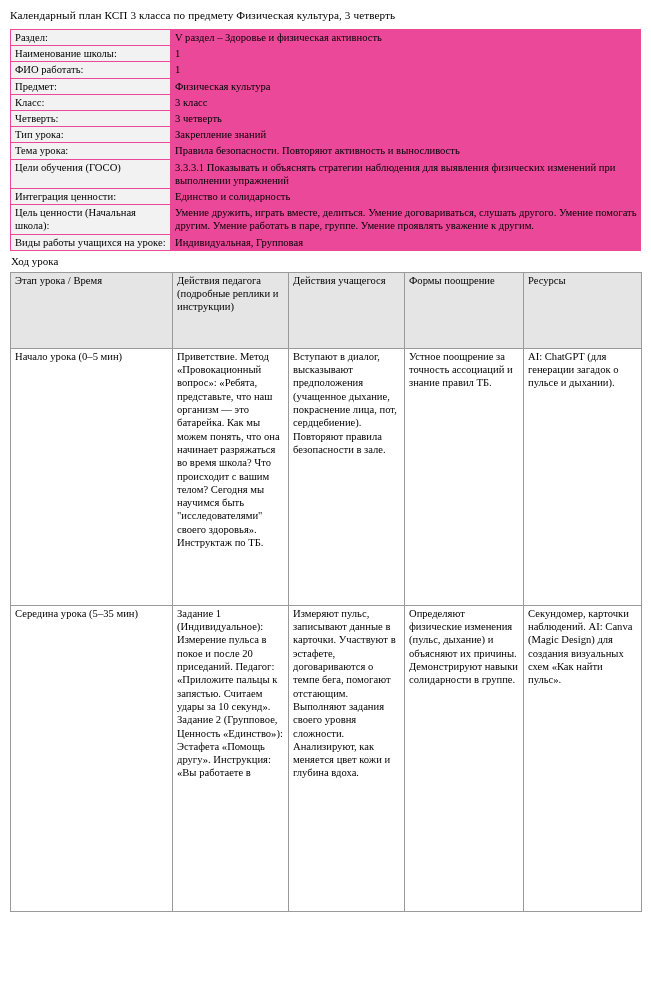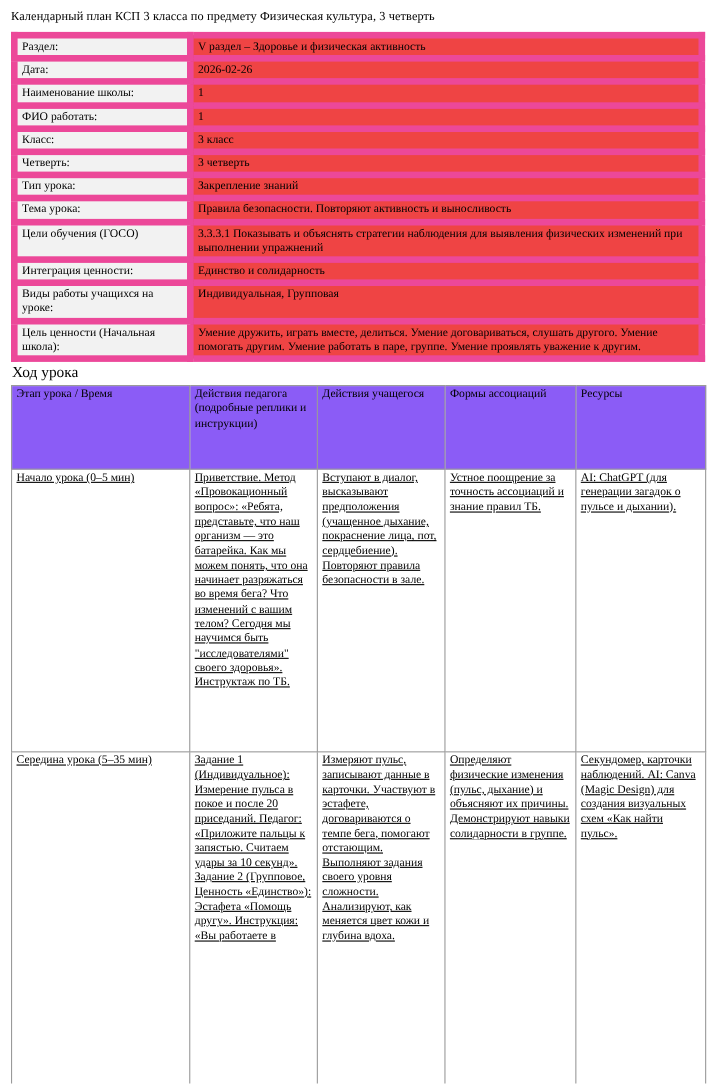"Раздел:" table.meta td { border: 6px solid #ec4899 -> 1px solid #ec4899 }
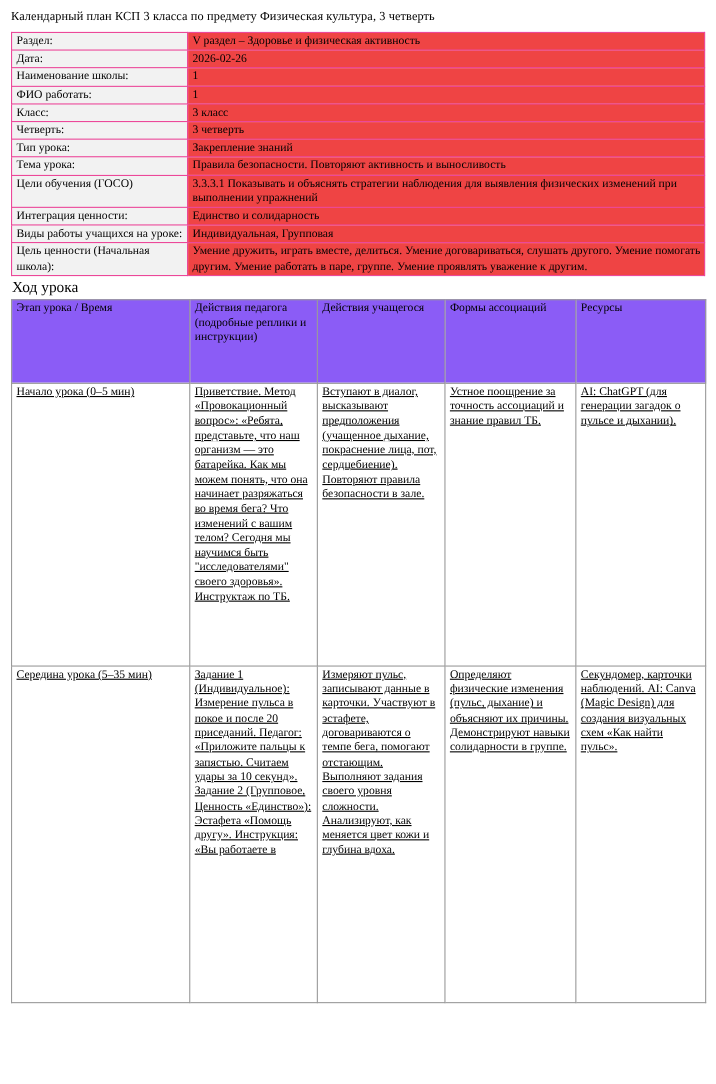"V раздел – Здоровье и" table.meta td.value { background: #ef4444 -> #ec4899 }
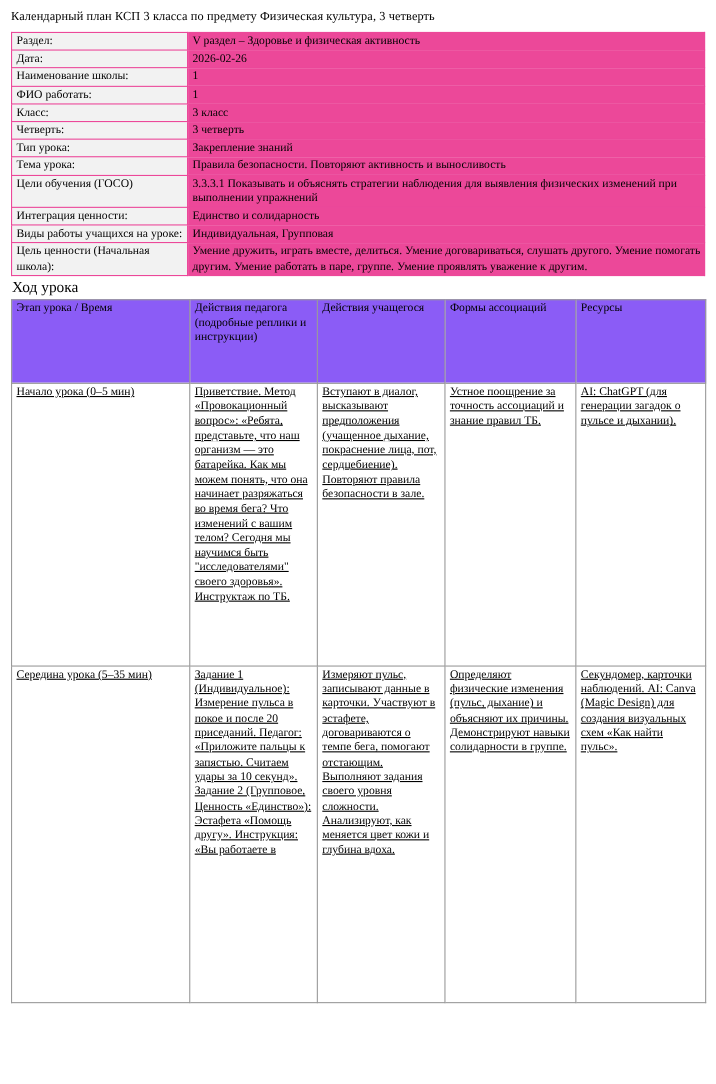"Дата:" tr { html: <tr> <td>Дата:</td> <td>2026-02-26</td> </tr> -> none }
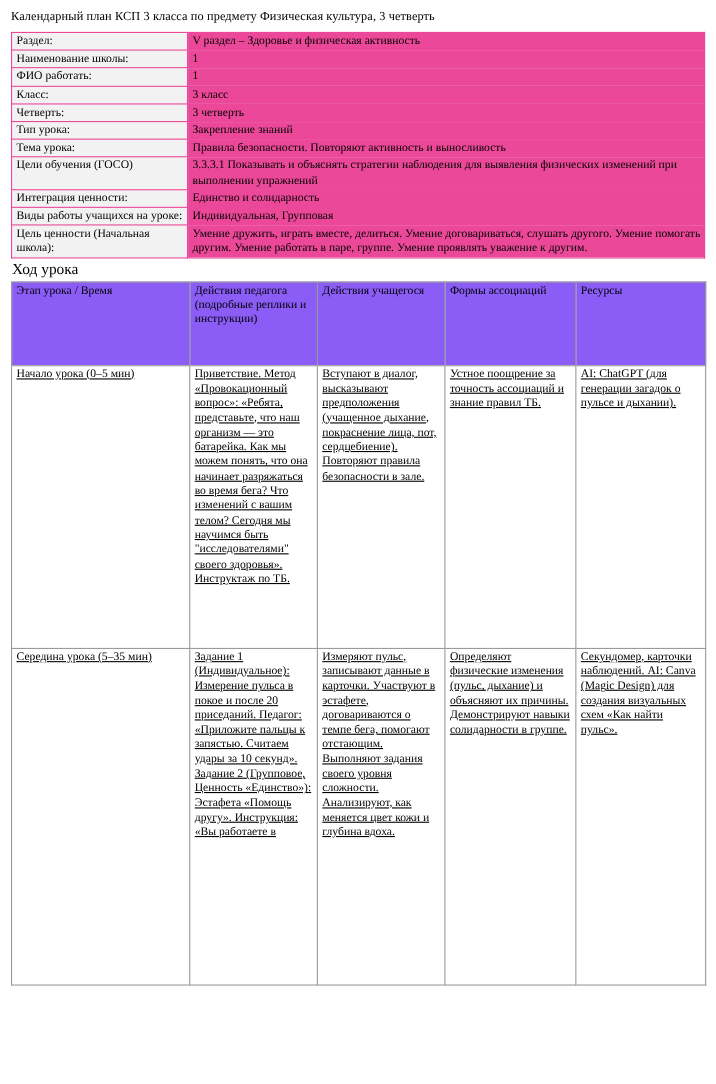"Предмет:" tr { html: none -> <tr> <td>Предмет:</td> <td>Физическая культура</td> </tr> }
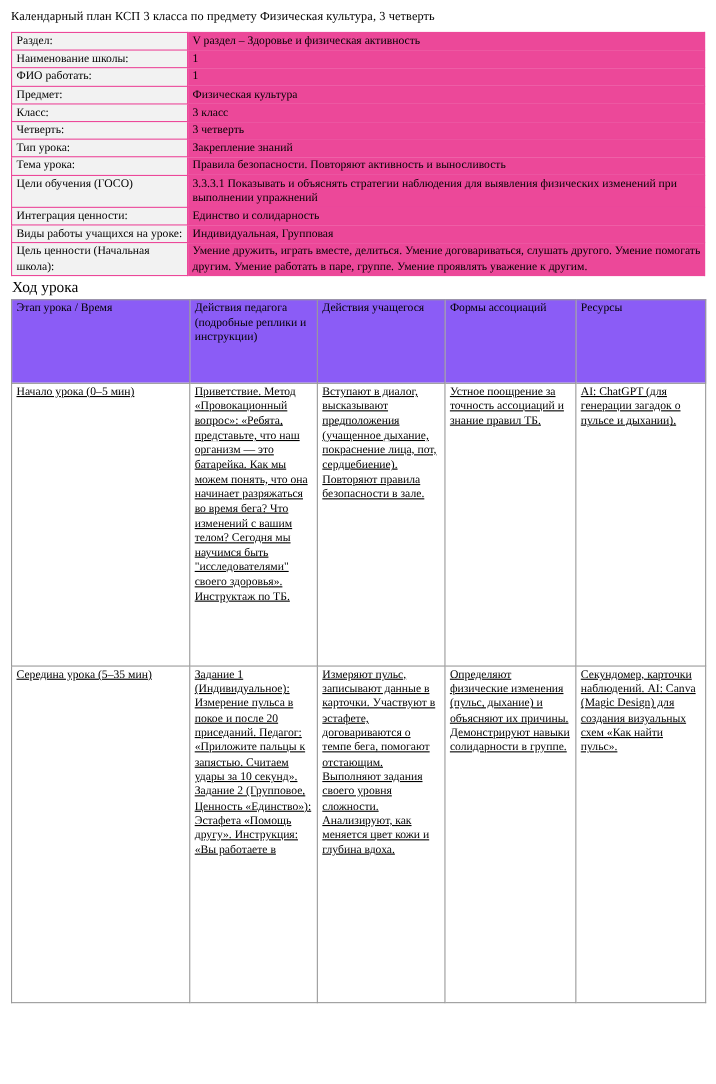"Виды работы учащихся на уроке:" tr { order: before "Цель ценности (Начальная школа):" -> after "Цель ценности (Начальная школа):" }
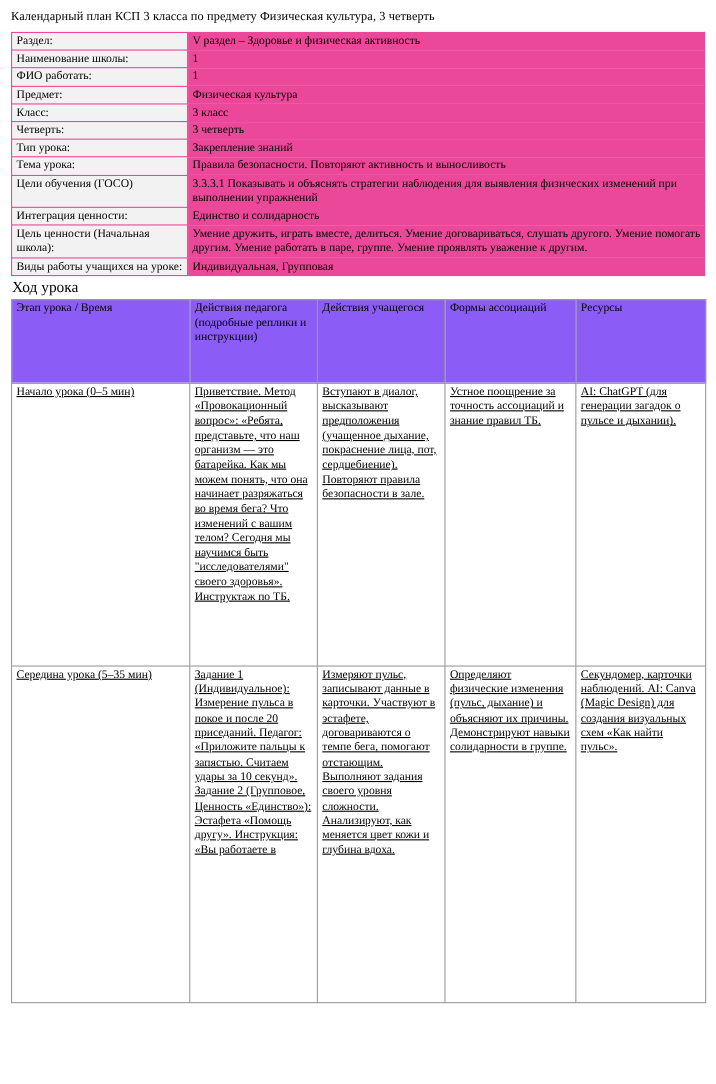"Ход урока" .section-label { font-size: 14px -> 11px }
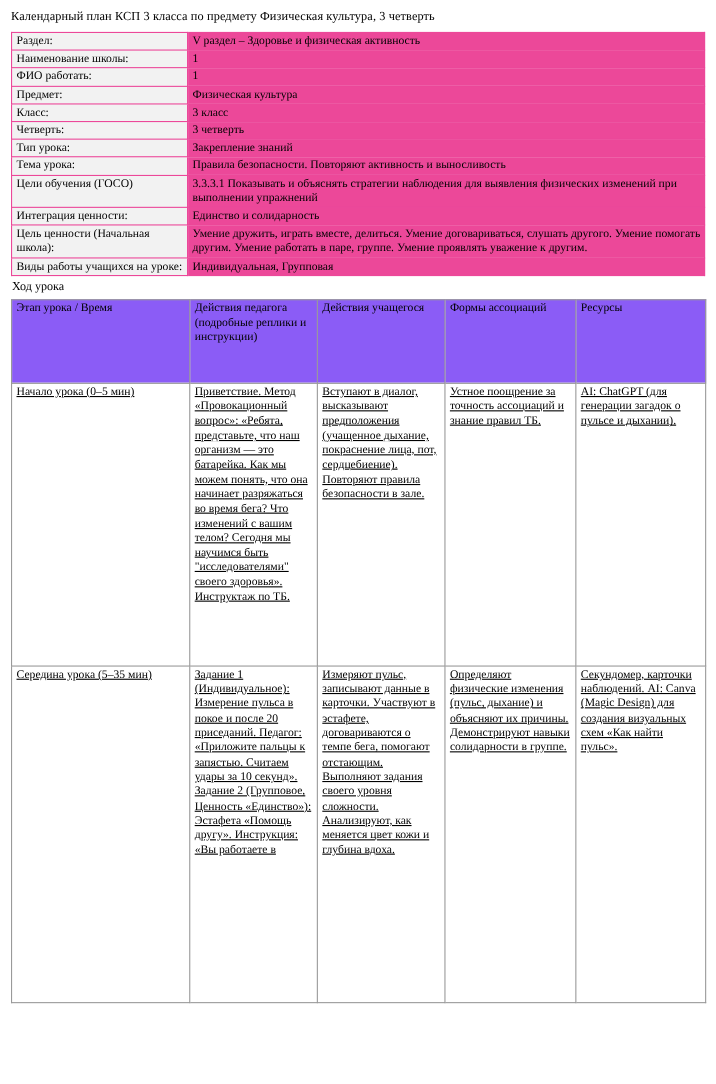"Этап урока / Время" table.flow thead th { background: #8b5cf6 -> #e5e5e5 }
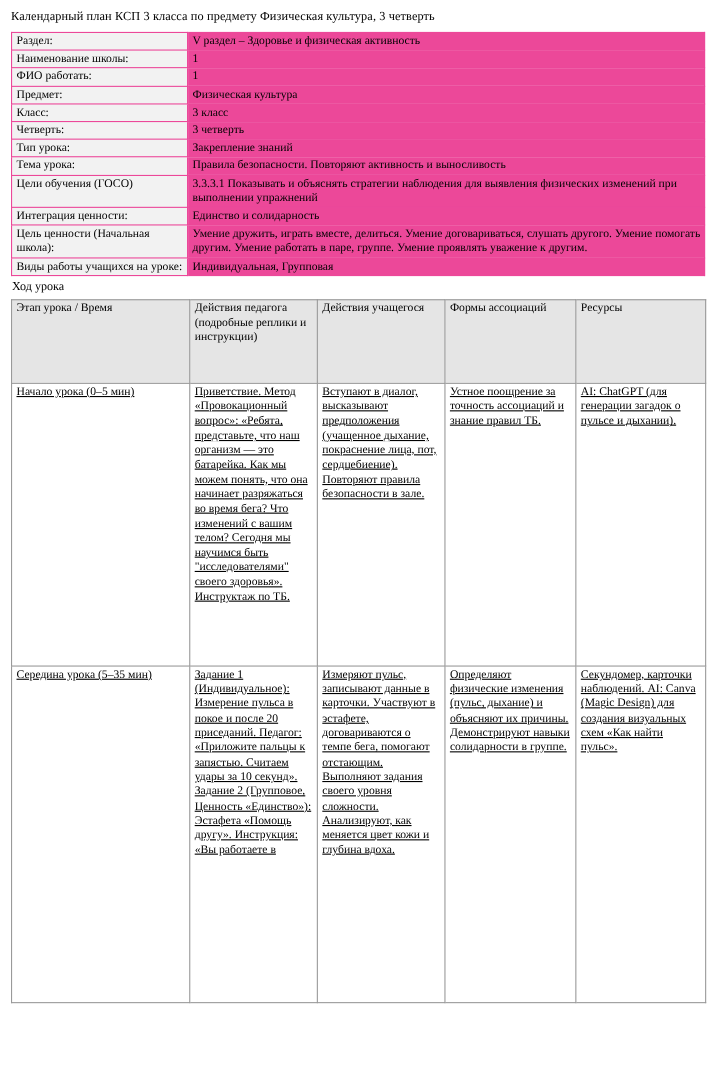"Формы ассоциаций" th { text: ассоциаций -> поощрение }
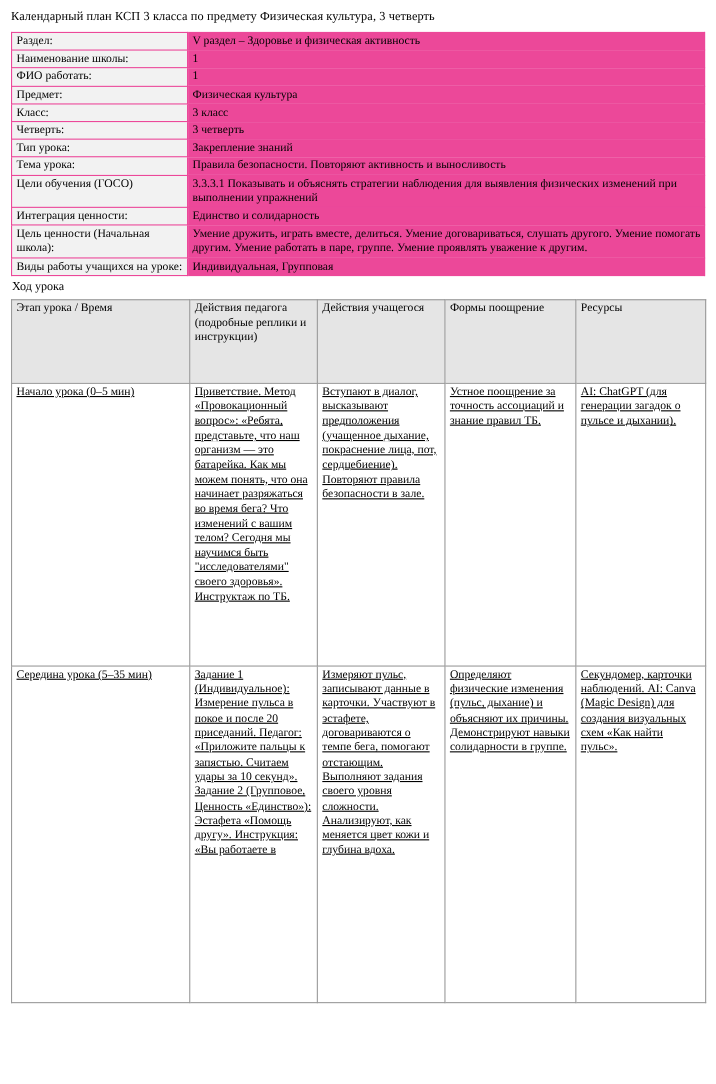"Начало урока (0–5 мин)" table.flow tbody td { text-decoration: underline -> none }
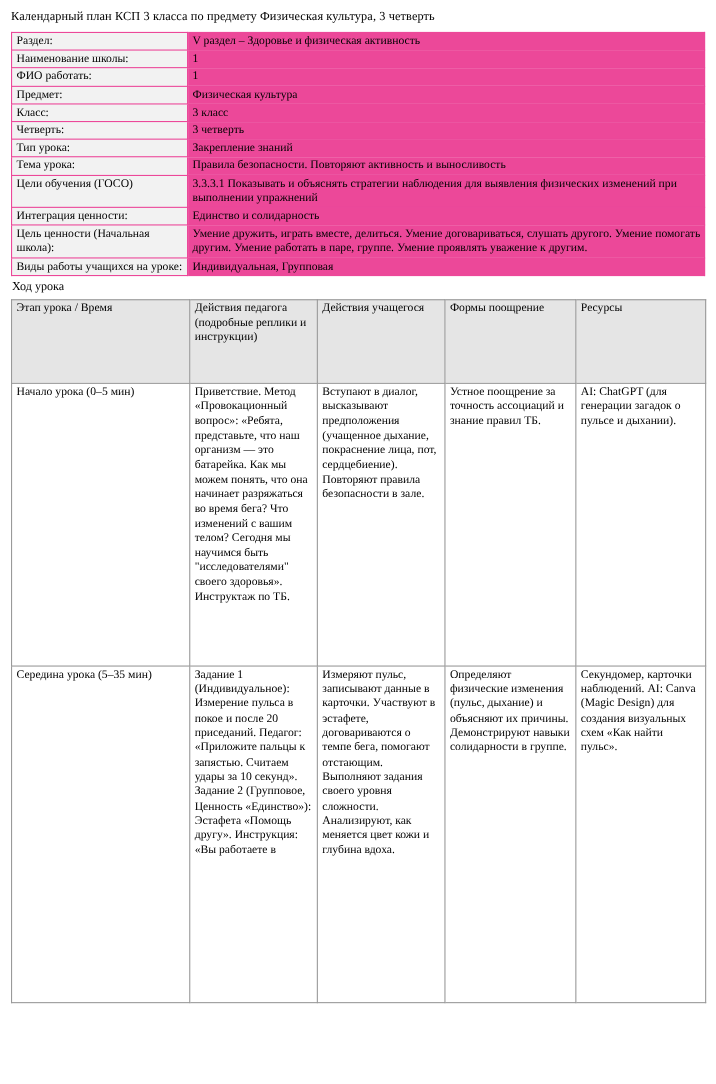"Приветствие. Метод «Провокационный" td { text: бега? Что изменений -> школа? Что происходит }
